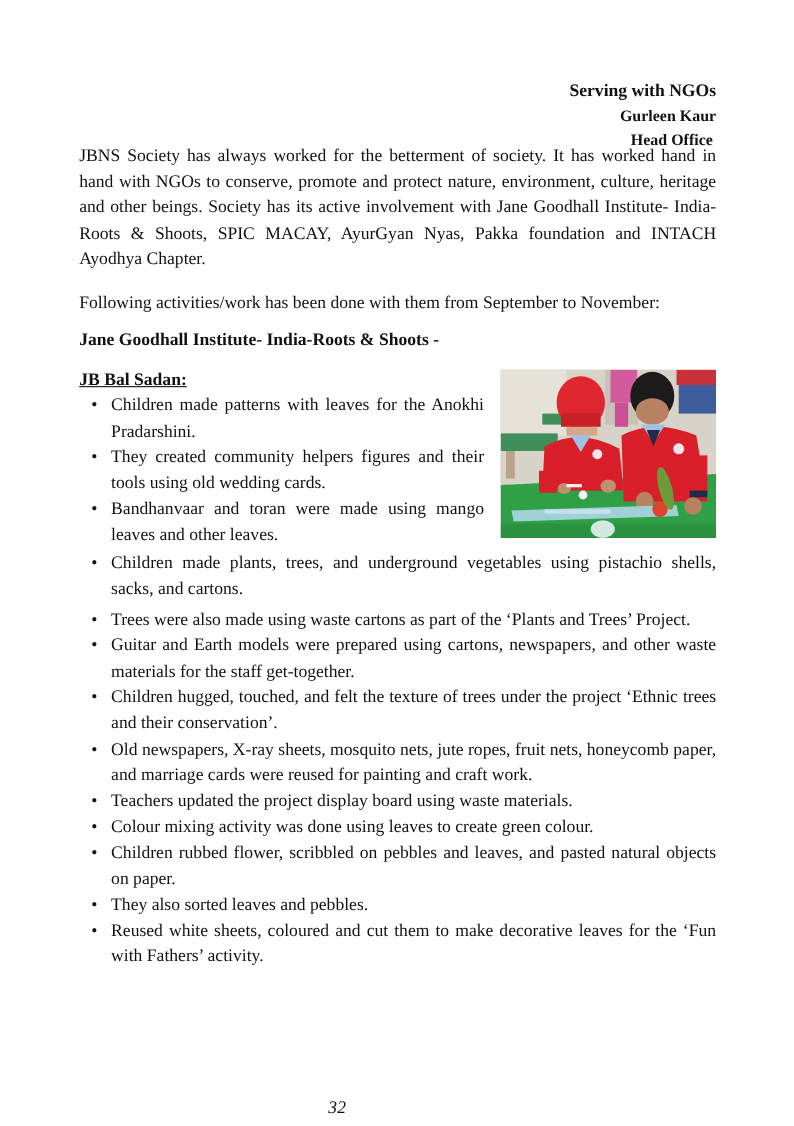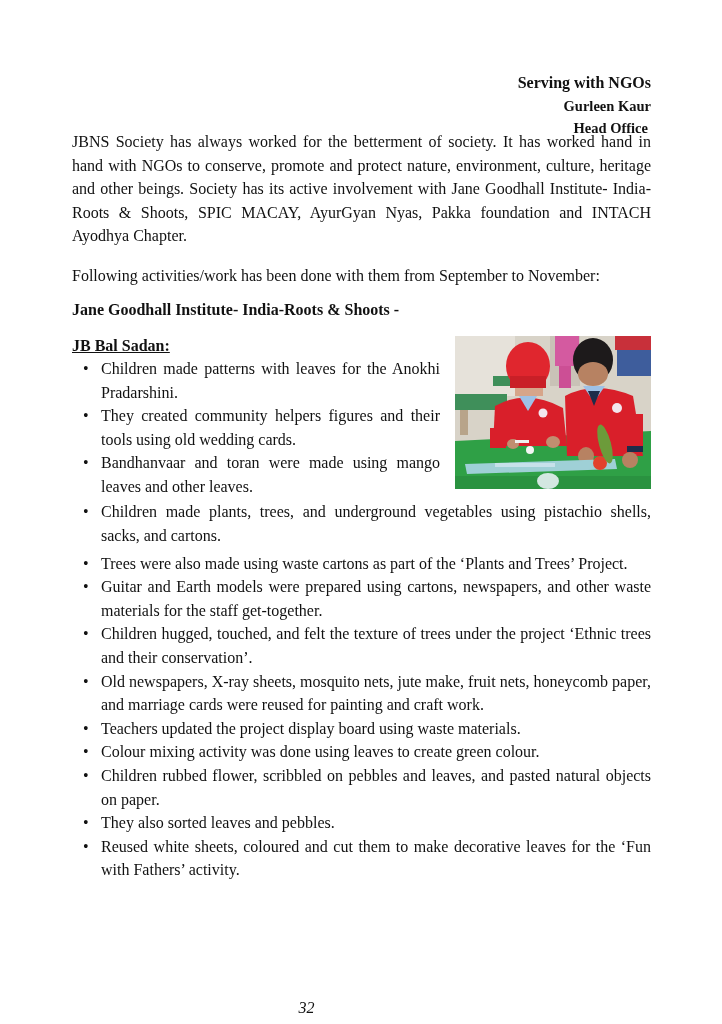"Old newspapers, X-ray sheets, mosquito" li { text: make -> ropes }
